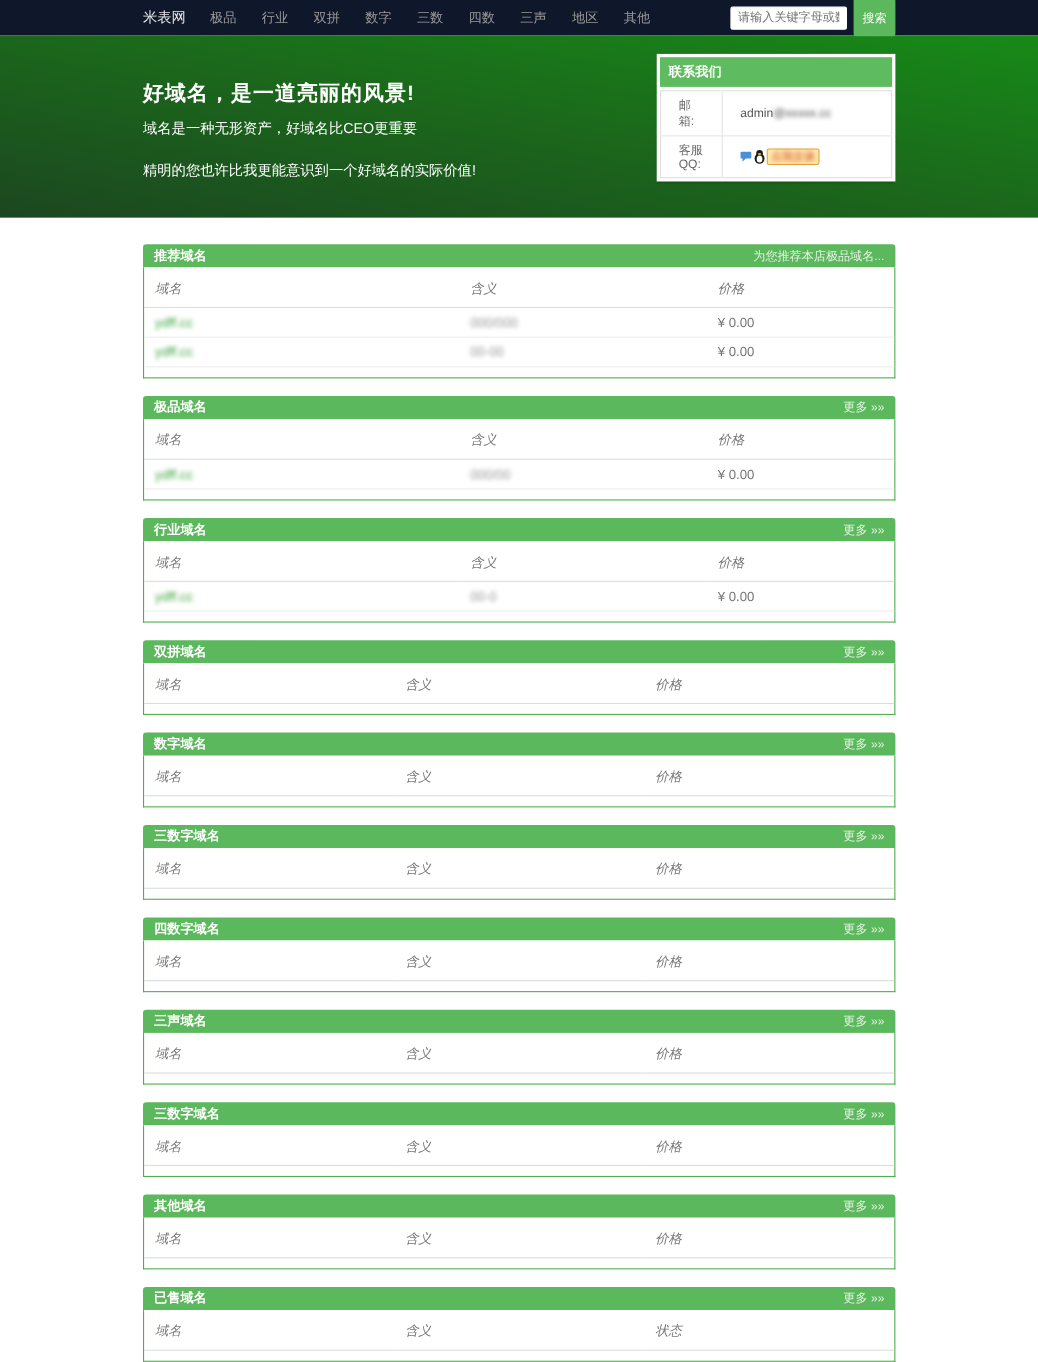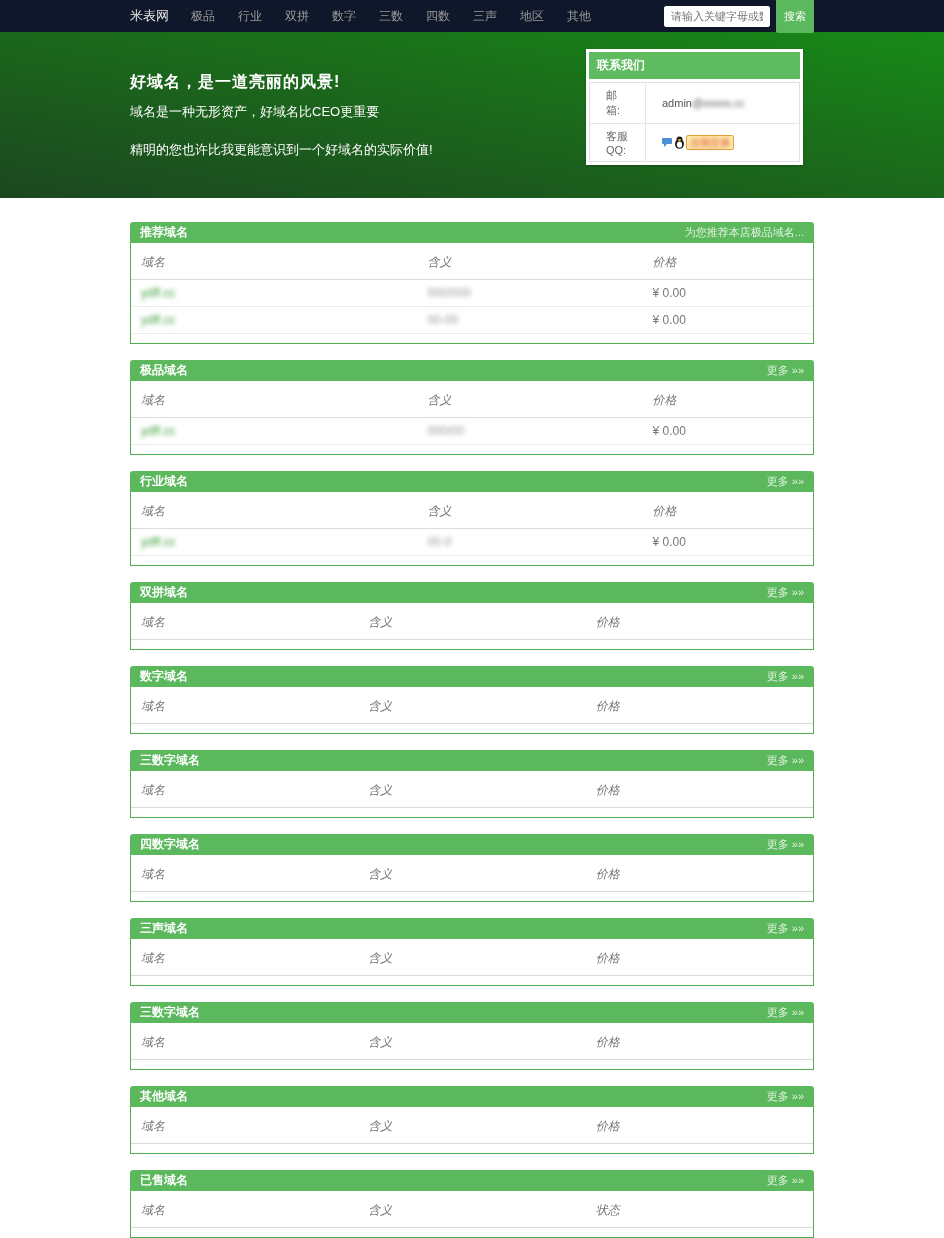"联系我们" .contact-card { right: 11px -> 0 }
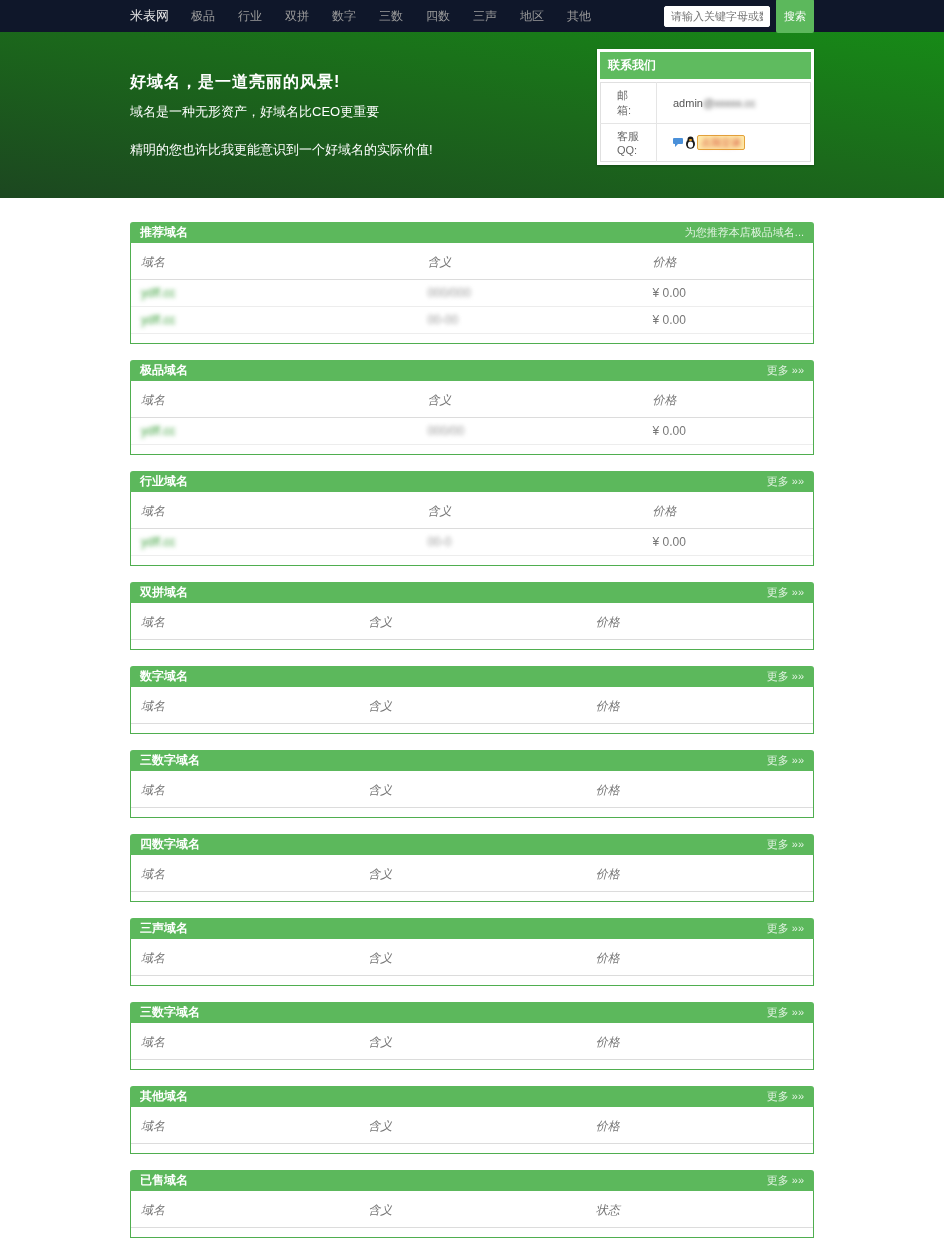"好域名，是一道亮丽的风景!" .hero-title { font-size: 16px -> 19px }
